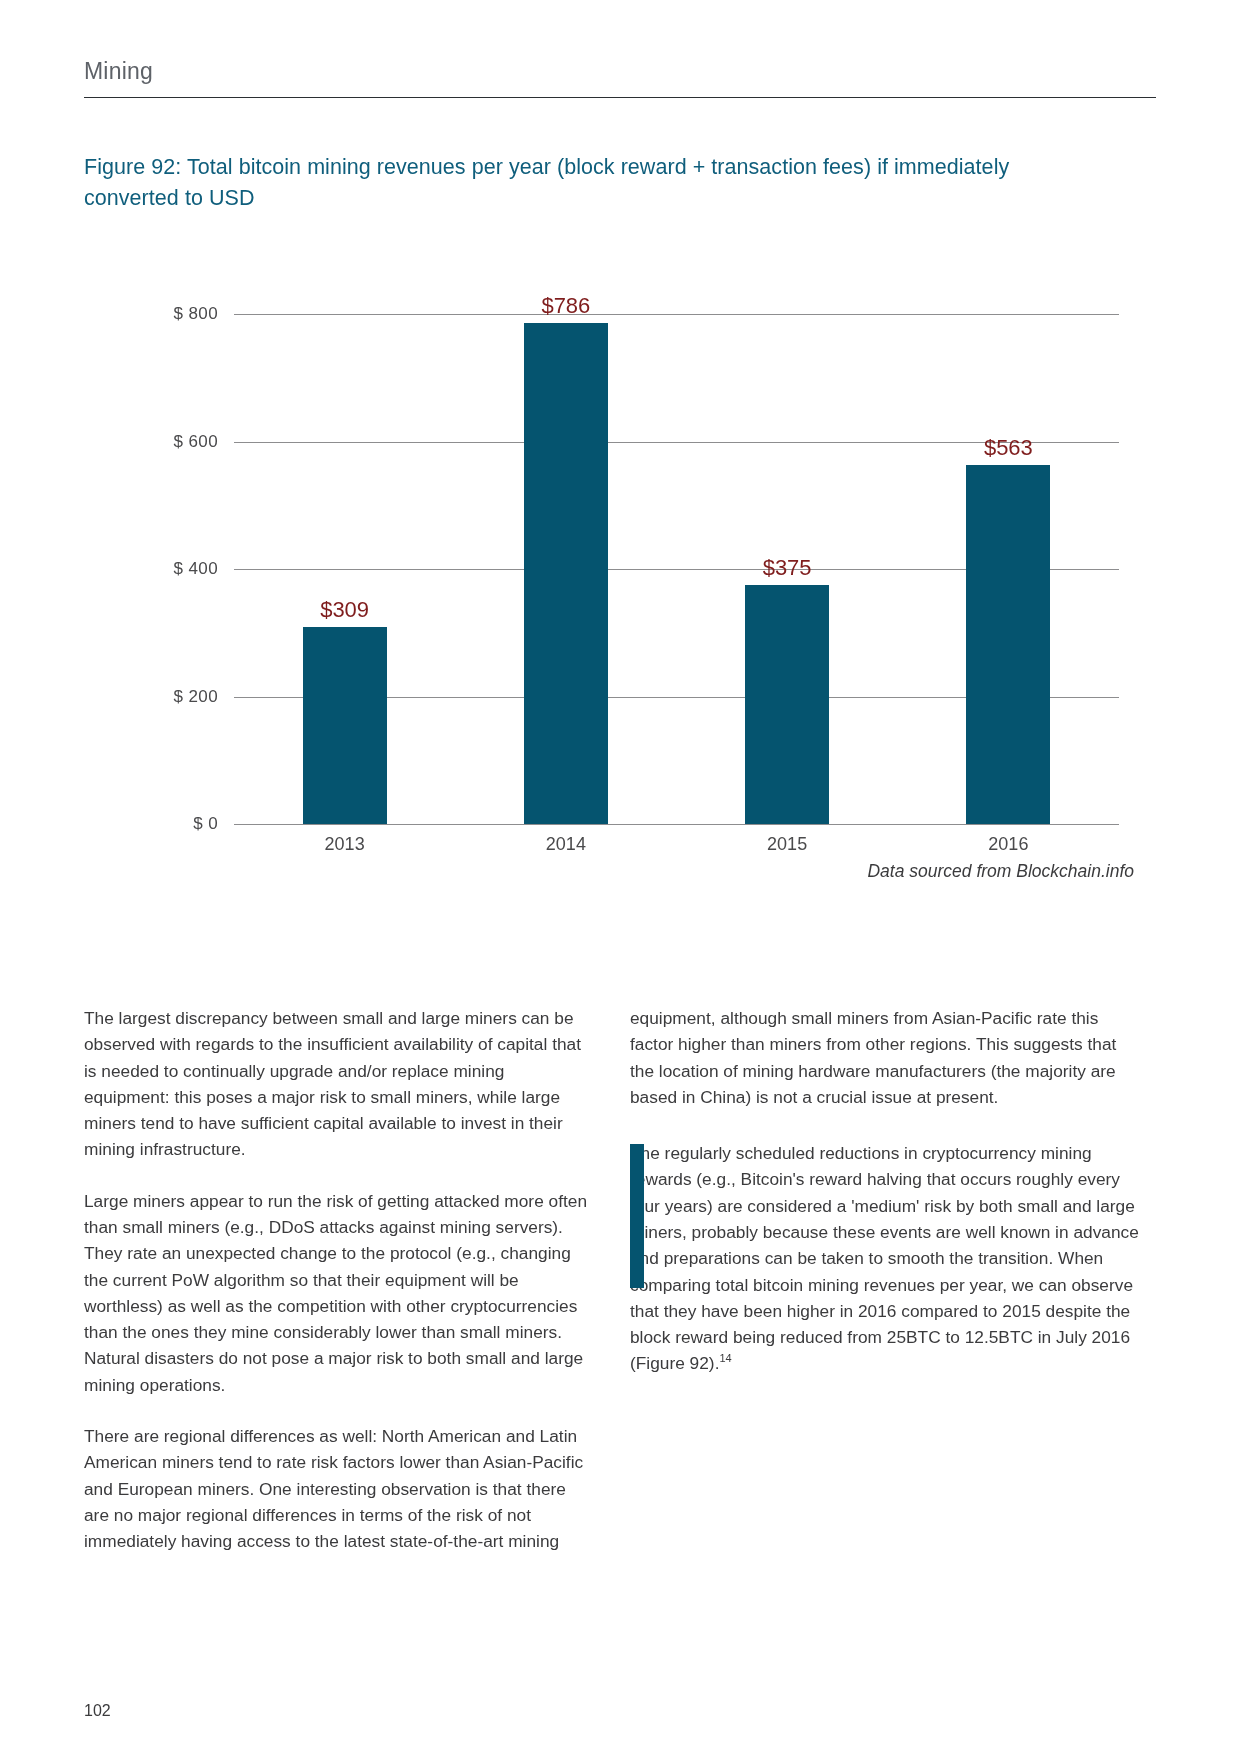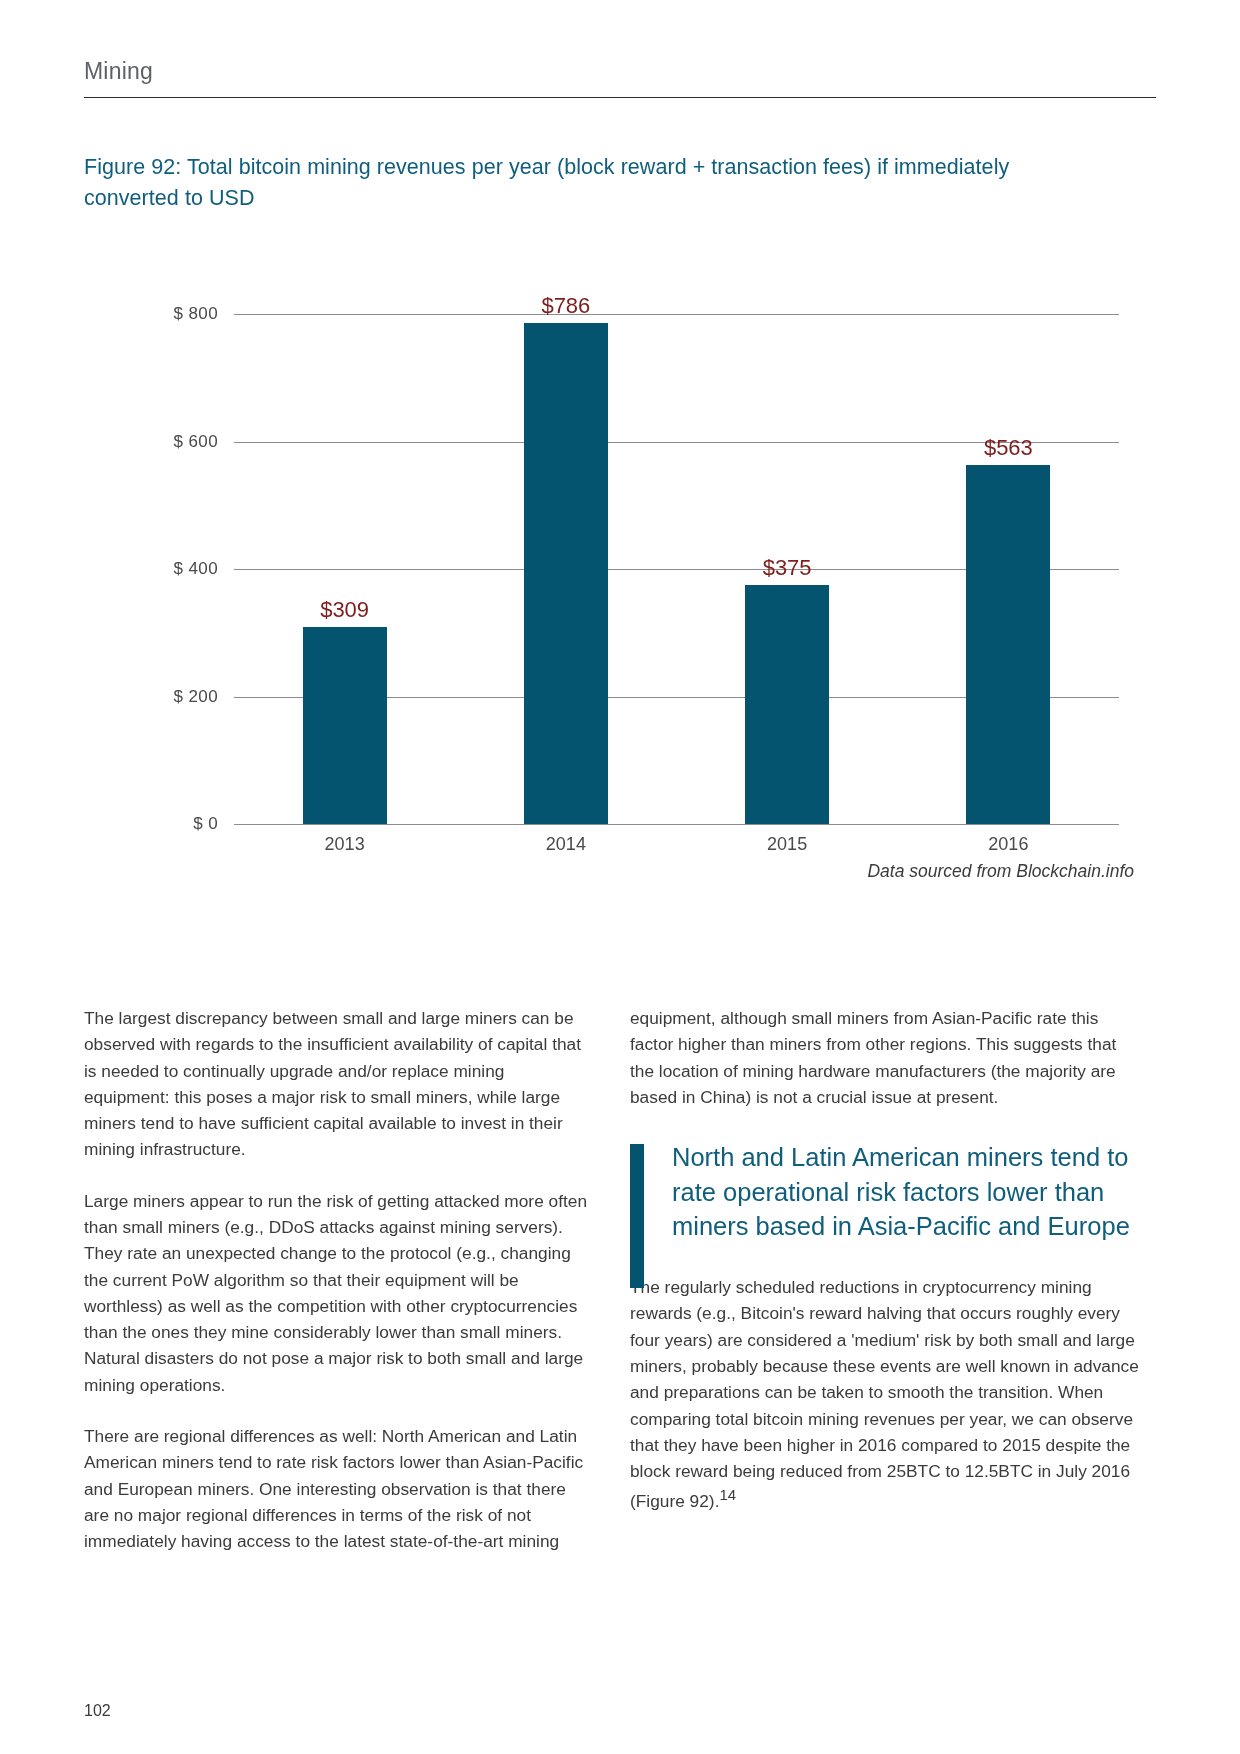"North and Latin American miners" span { html: <span>North and Latin American miners tend to rate operational risk factors lower than miners based in Asia-Pacific and Europe</span> -> none }
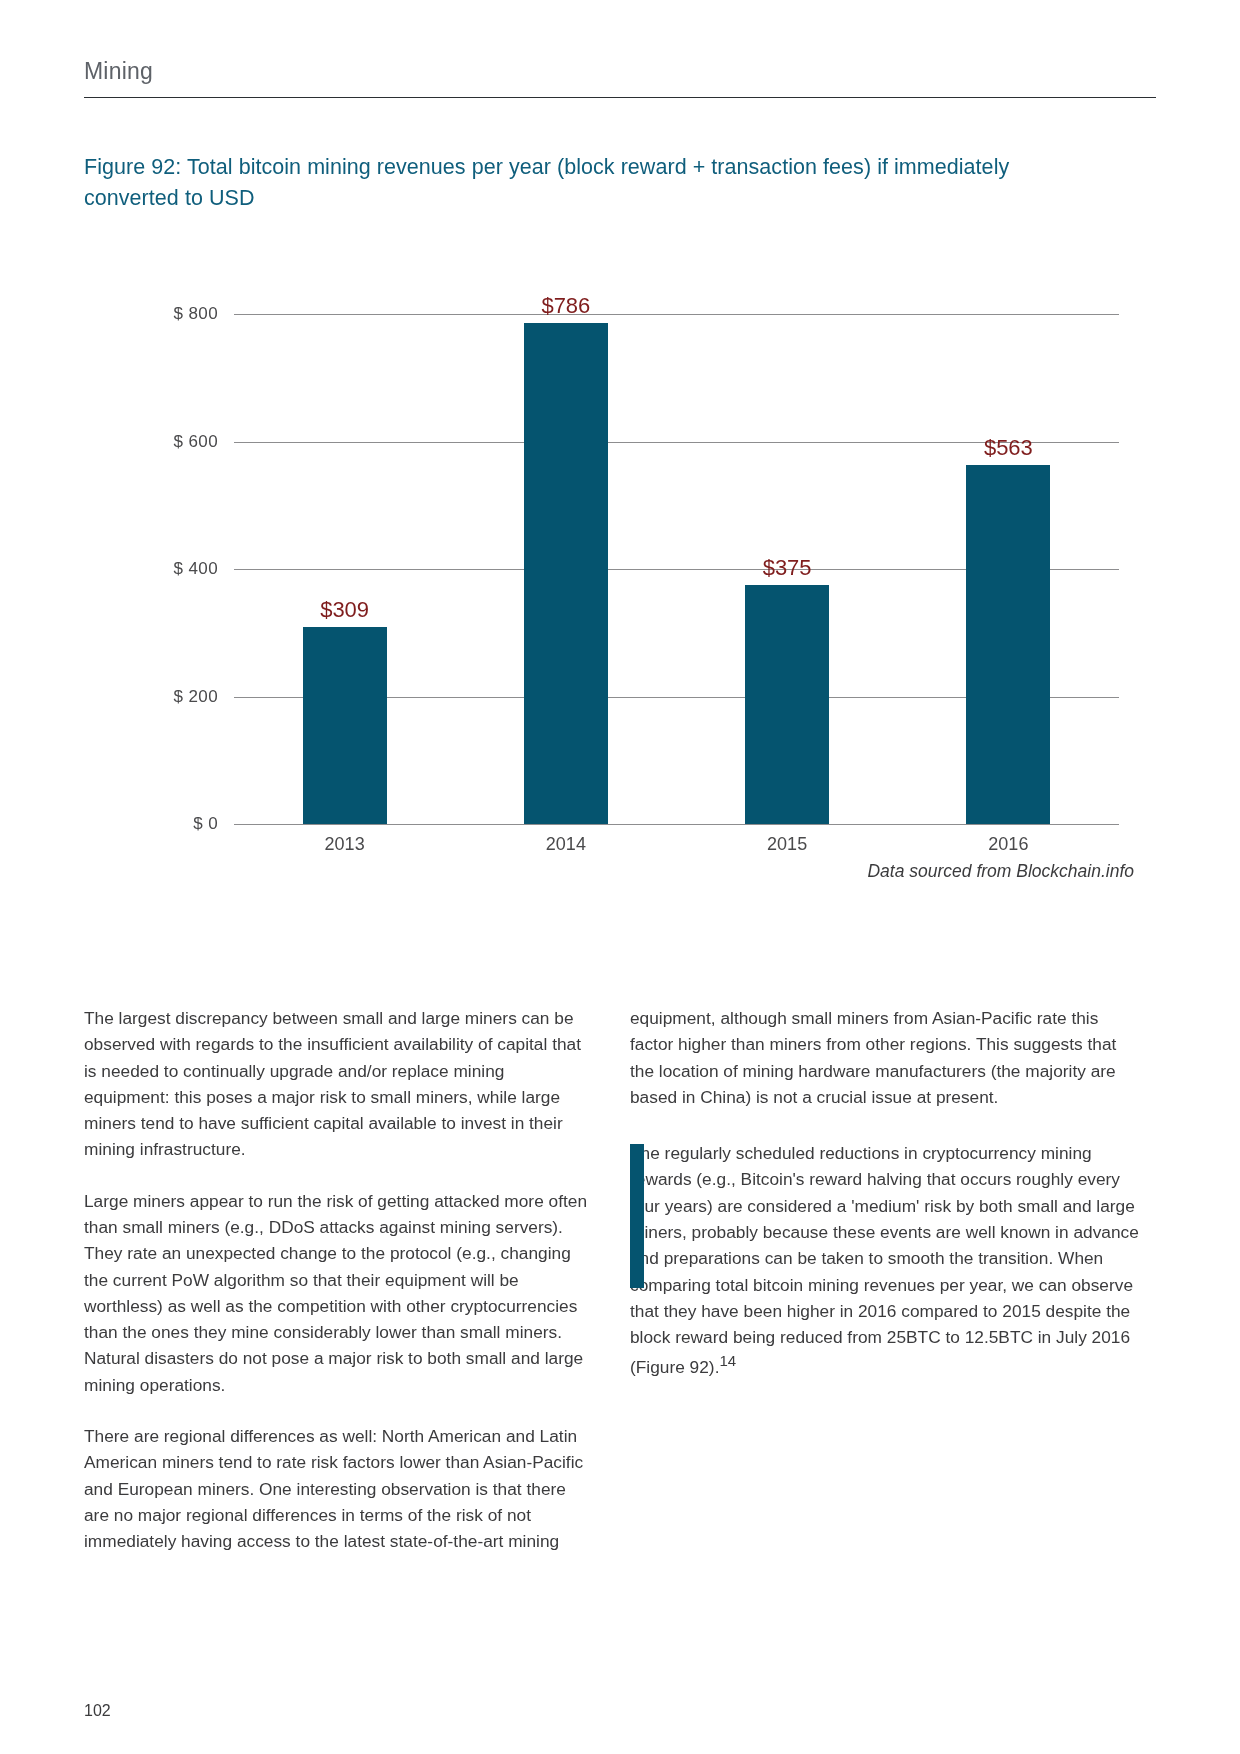"14" .footnote-marker { font-size: 15px -> 11px }
